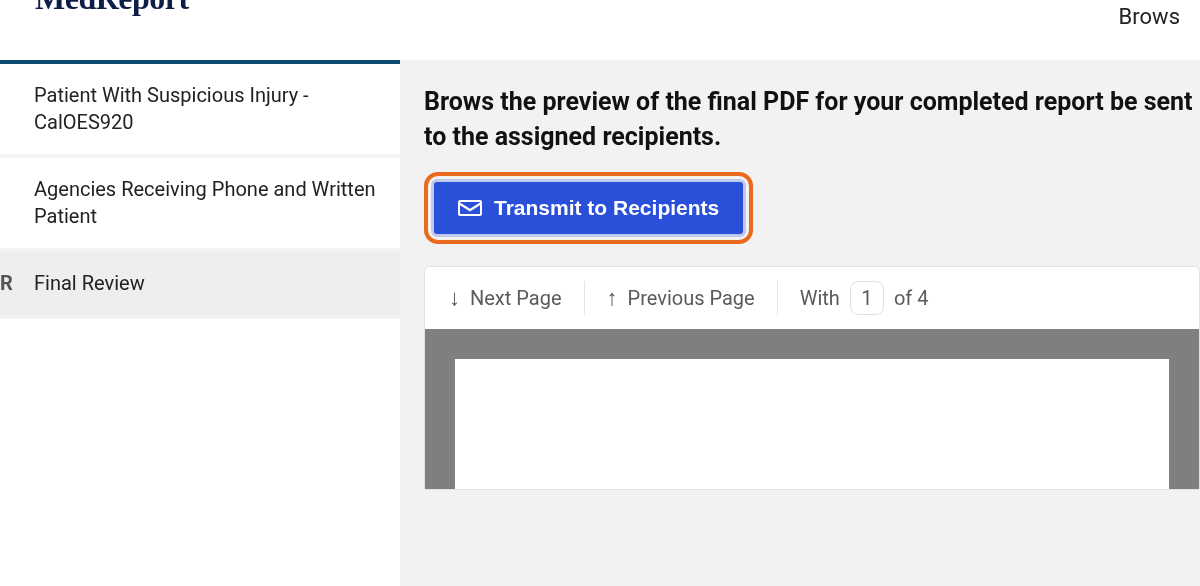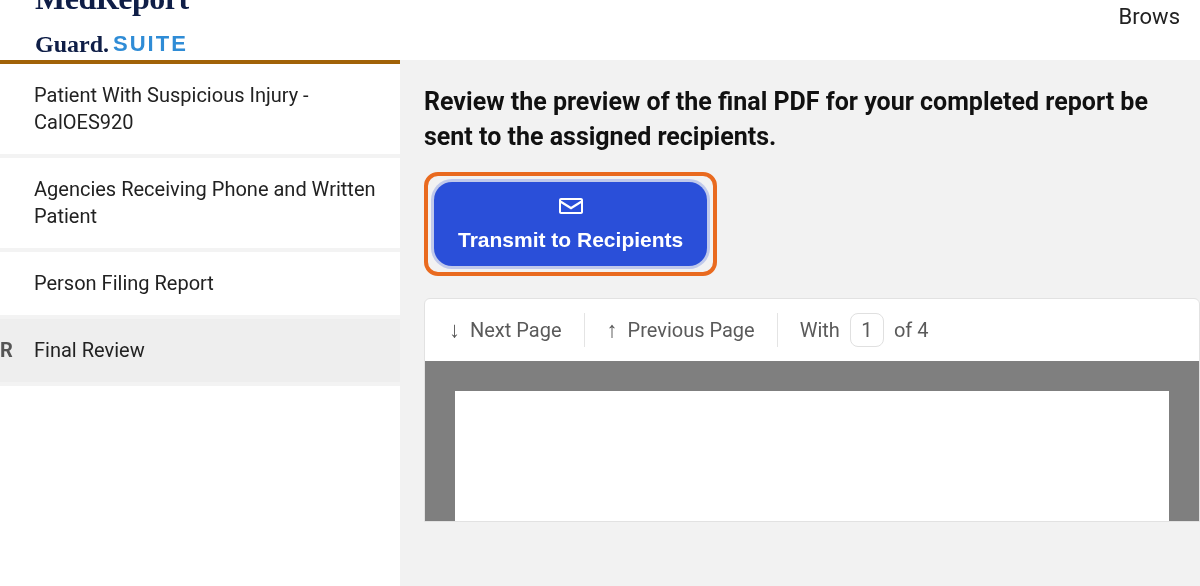"Guard. SUITE" div { html: <div> <span>Guard.</span><span>SUITE</span> </div> -> none }
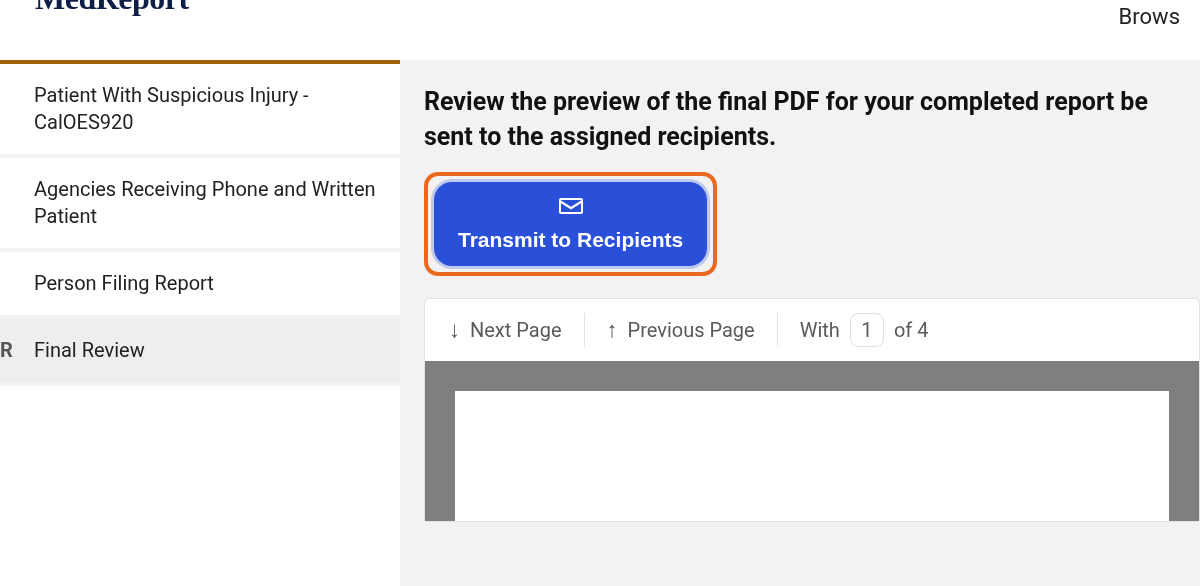"Patient With Suspicious Injury -" .side-item.first { border-top: 4px solid #a16207 -> 4px solid #0c4a6e }
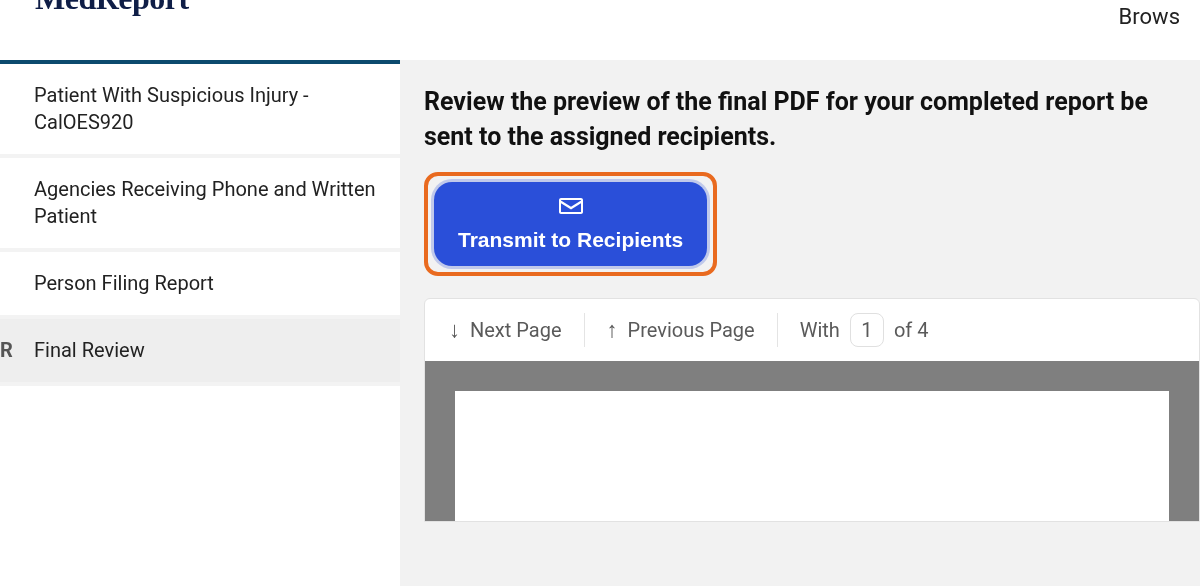"Review the preview of the" div.heading { text: Review -> Brows }
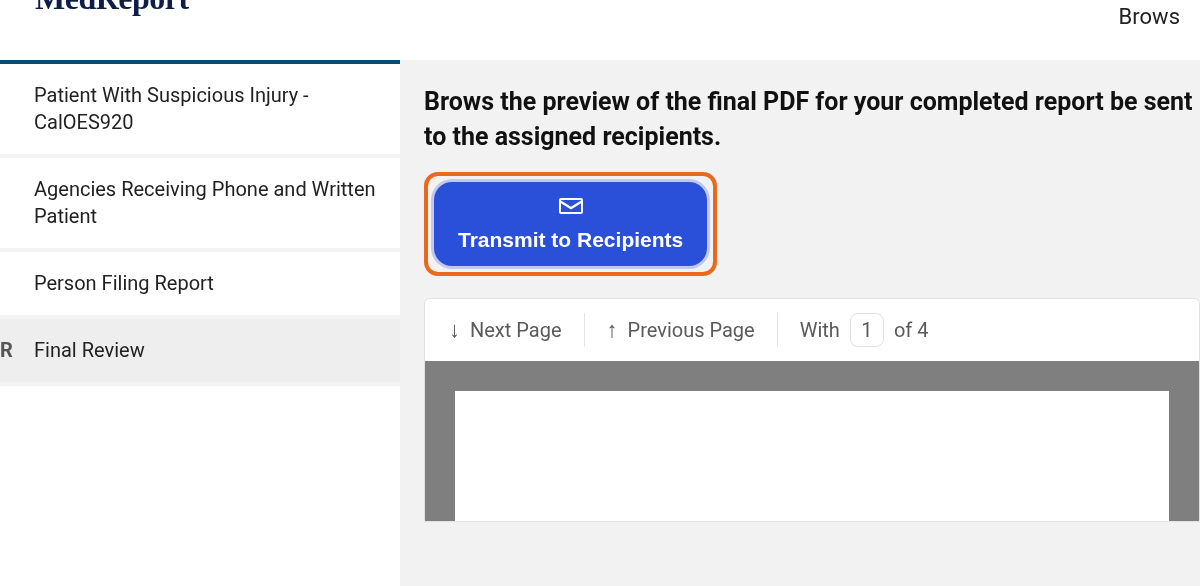"Transmit to Recipients" .transmit-btn { border-radius: 18px -> 3px; flex-direction: column -> none }
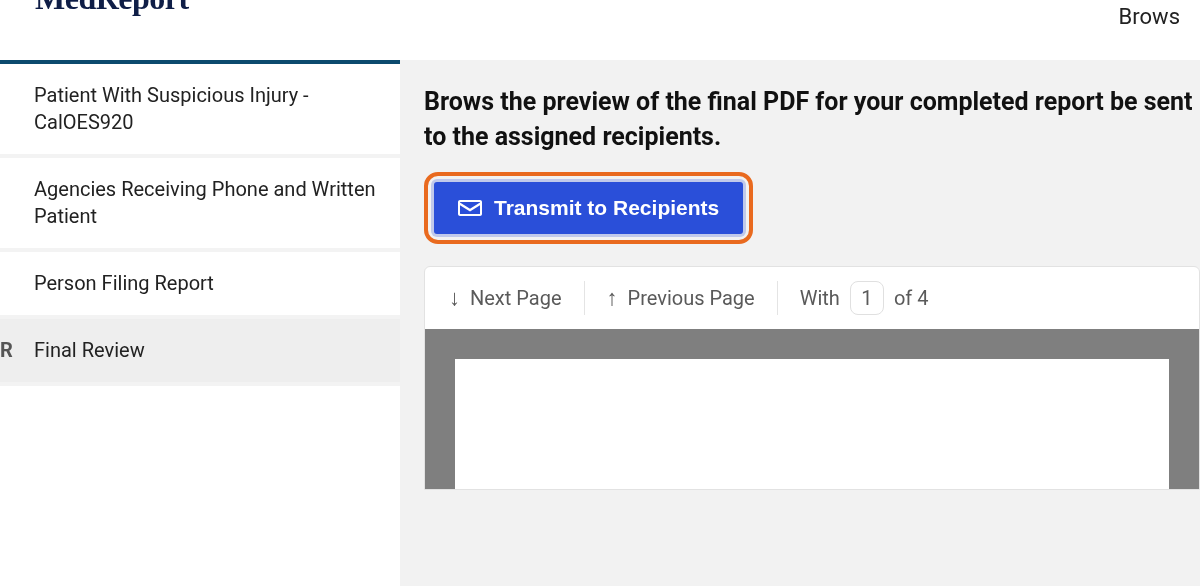"Person Filing Report" div.side-item { html: <div> <span></span> <span>Person Filing Report</span> </div> -> none }
